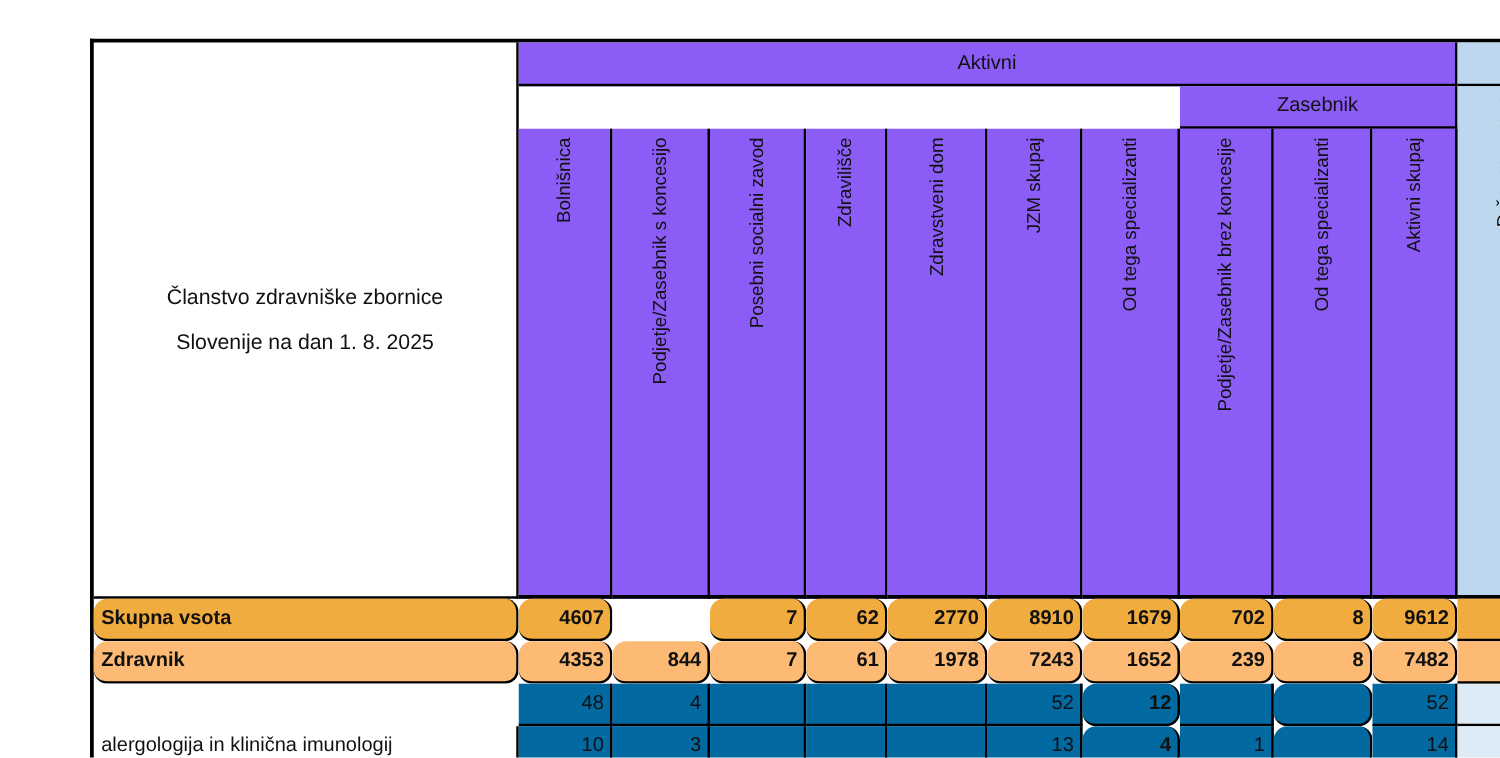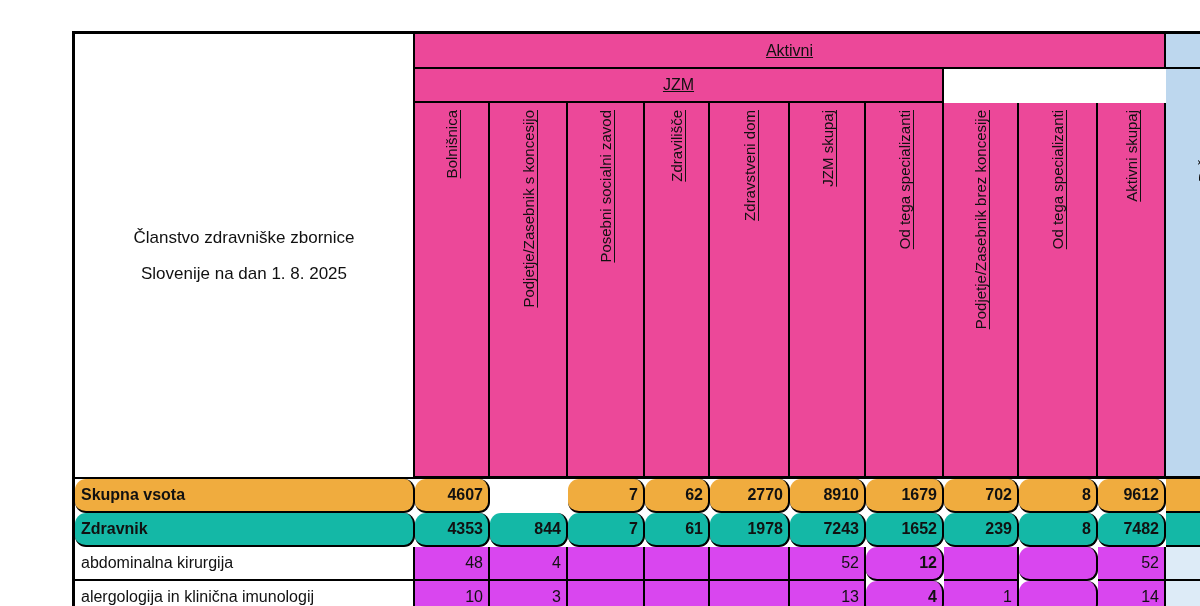"Aktivni" .tan-h { background: #ec4899 -> #8b5cf6; text-decoration: underline -> none }
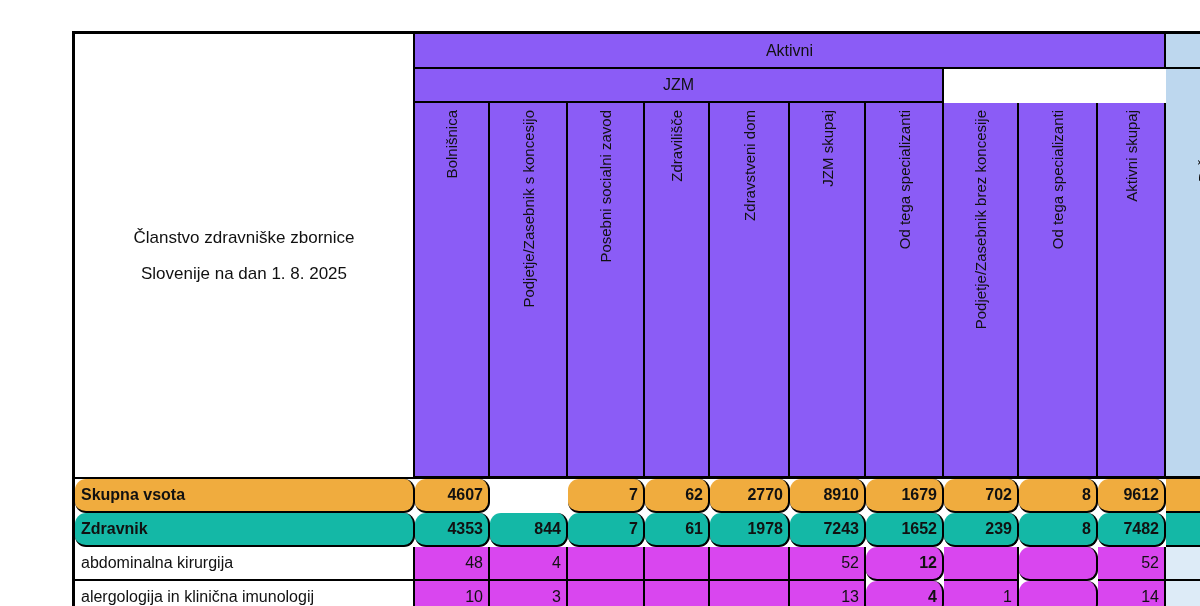"JZM" div.c { html: <div>JZM</div> -> none }
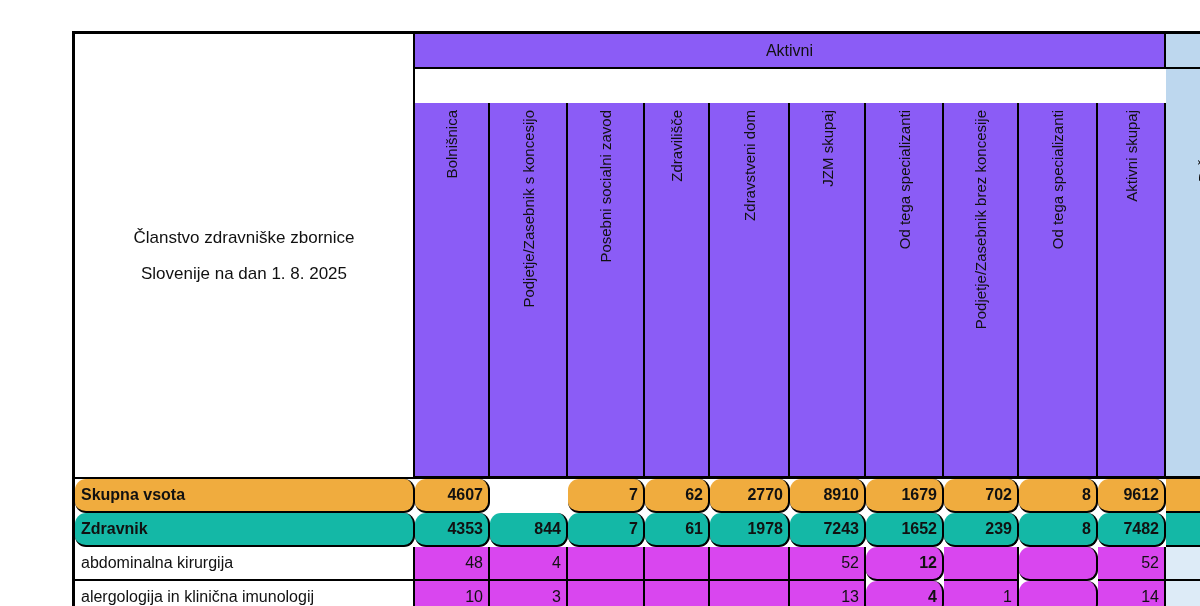"Zasebnik" div.c { html: none -> <div>Zasebnik</div> }
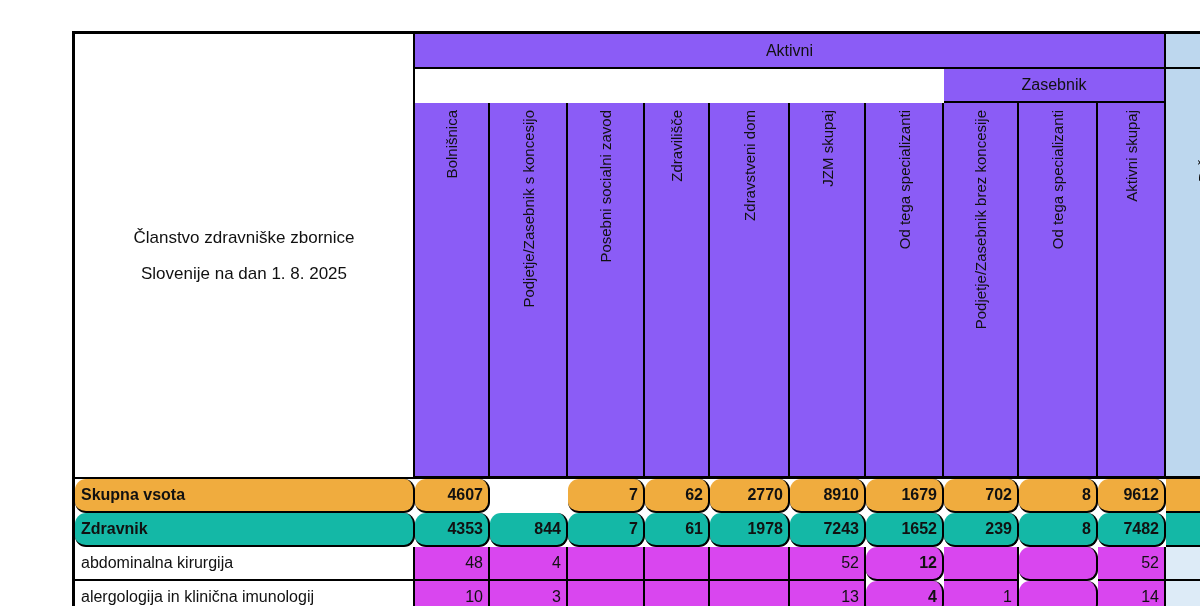"Zdravnik" .yellow { background: #14b8a6 -> #fdba74 }
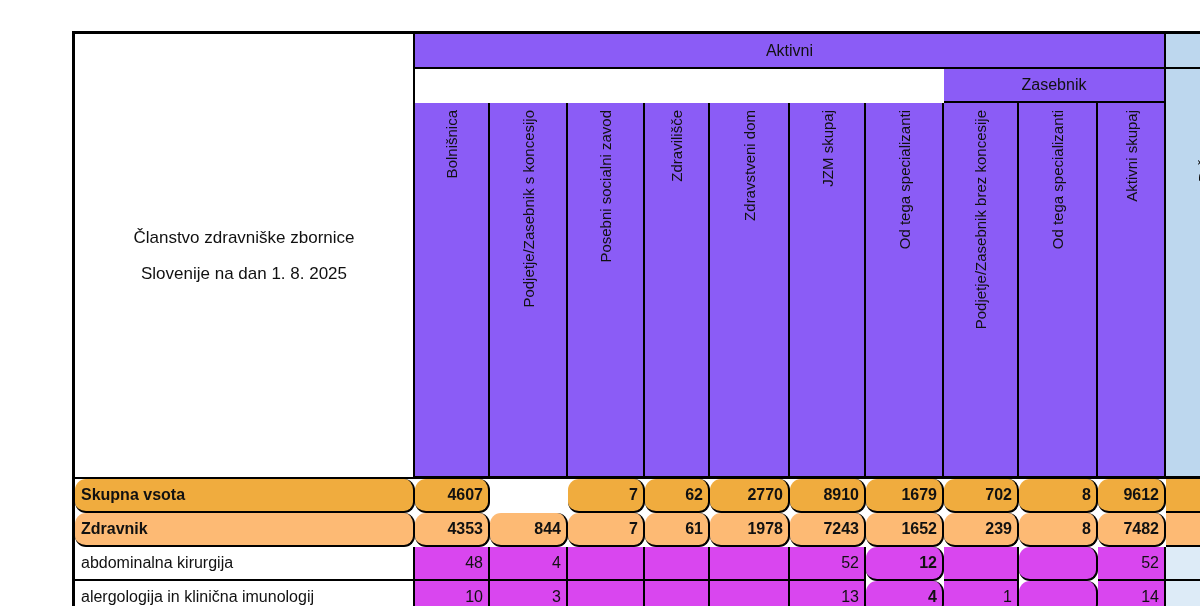"abdominalna kirurgija" div.c { html: <div>abdominalna kirurgija</div> -> none }
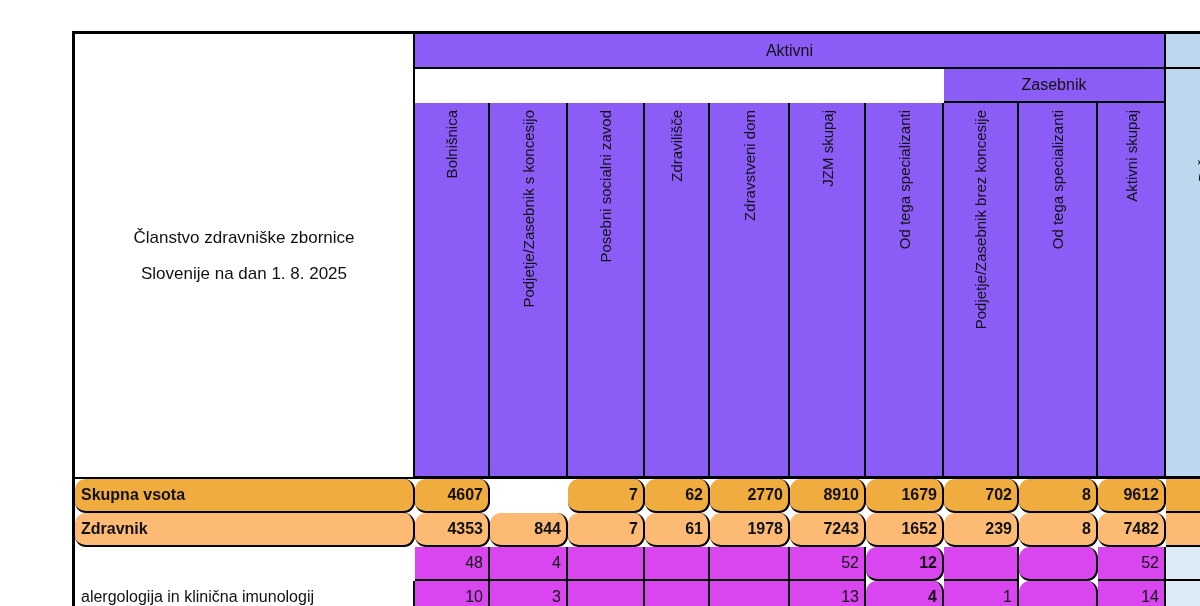"48" .tan-c { background: #d946ef -> #0369a1 }
